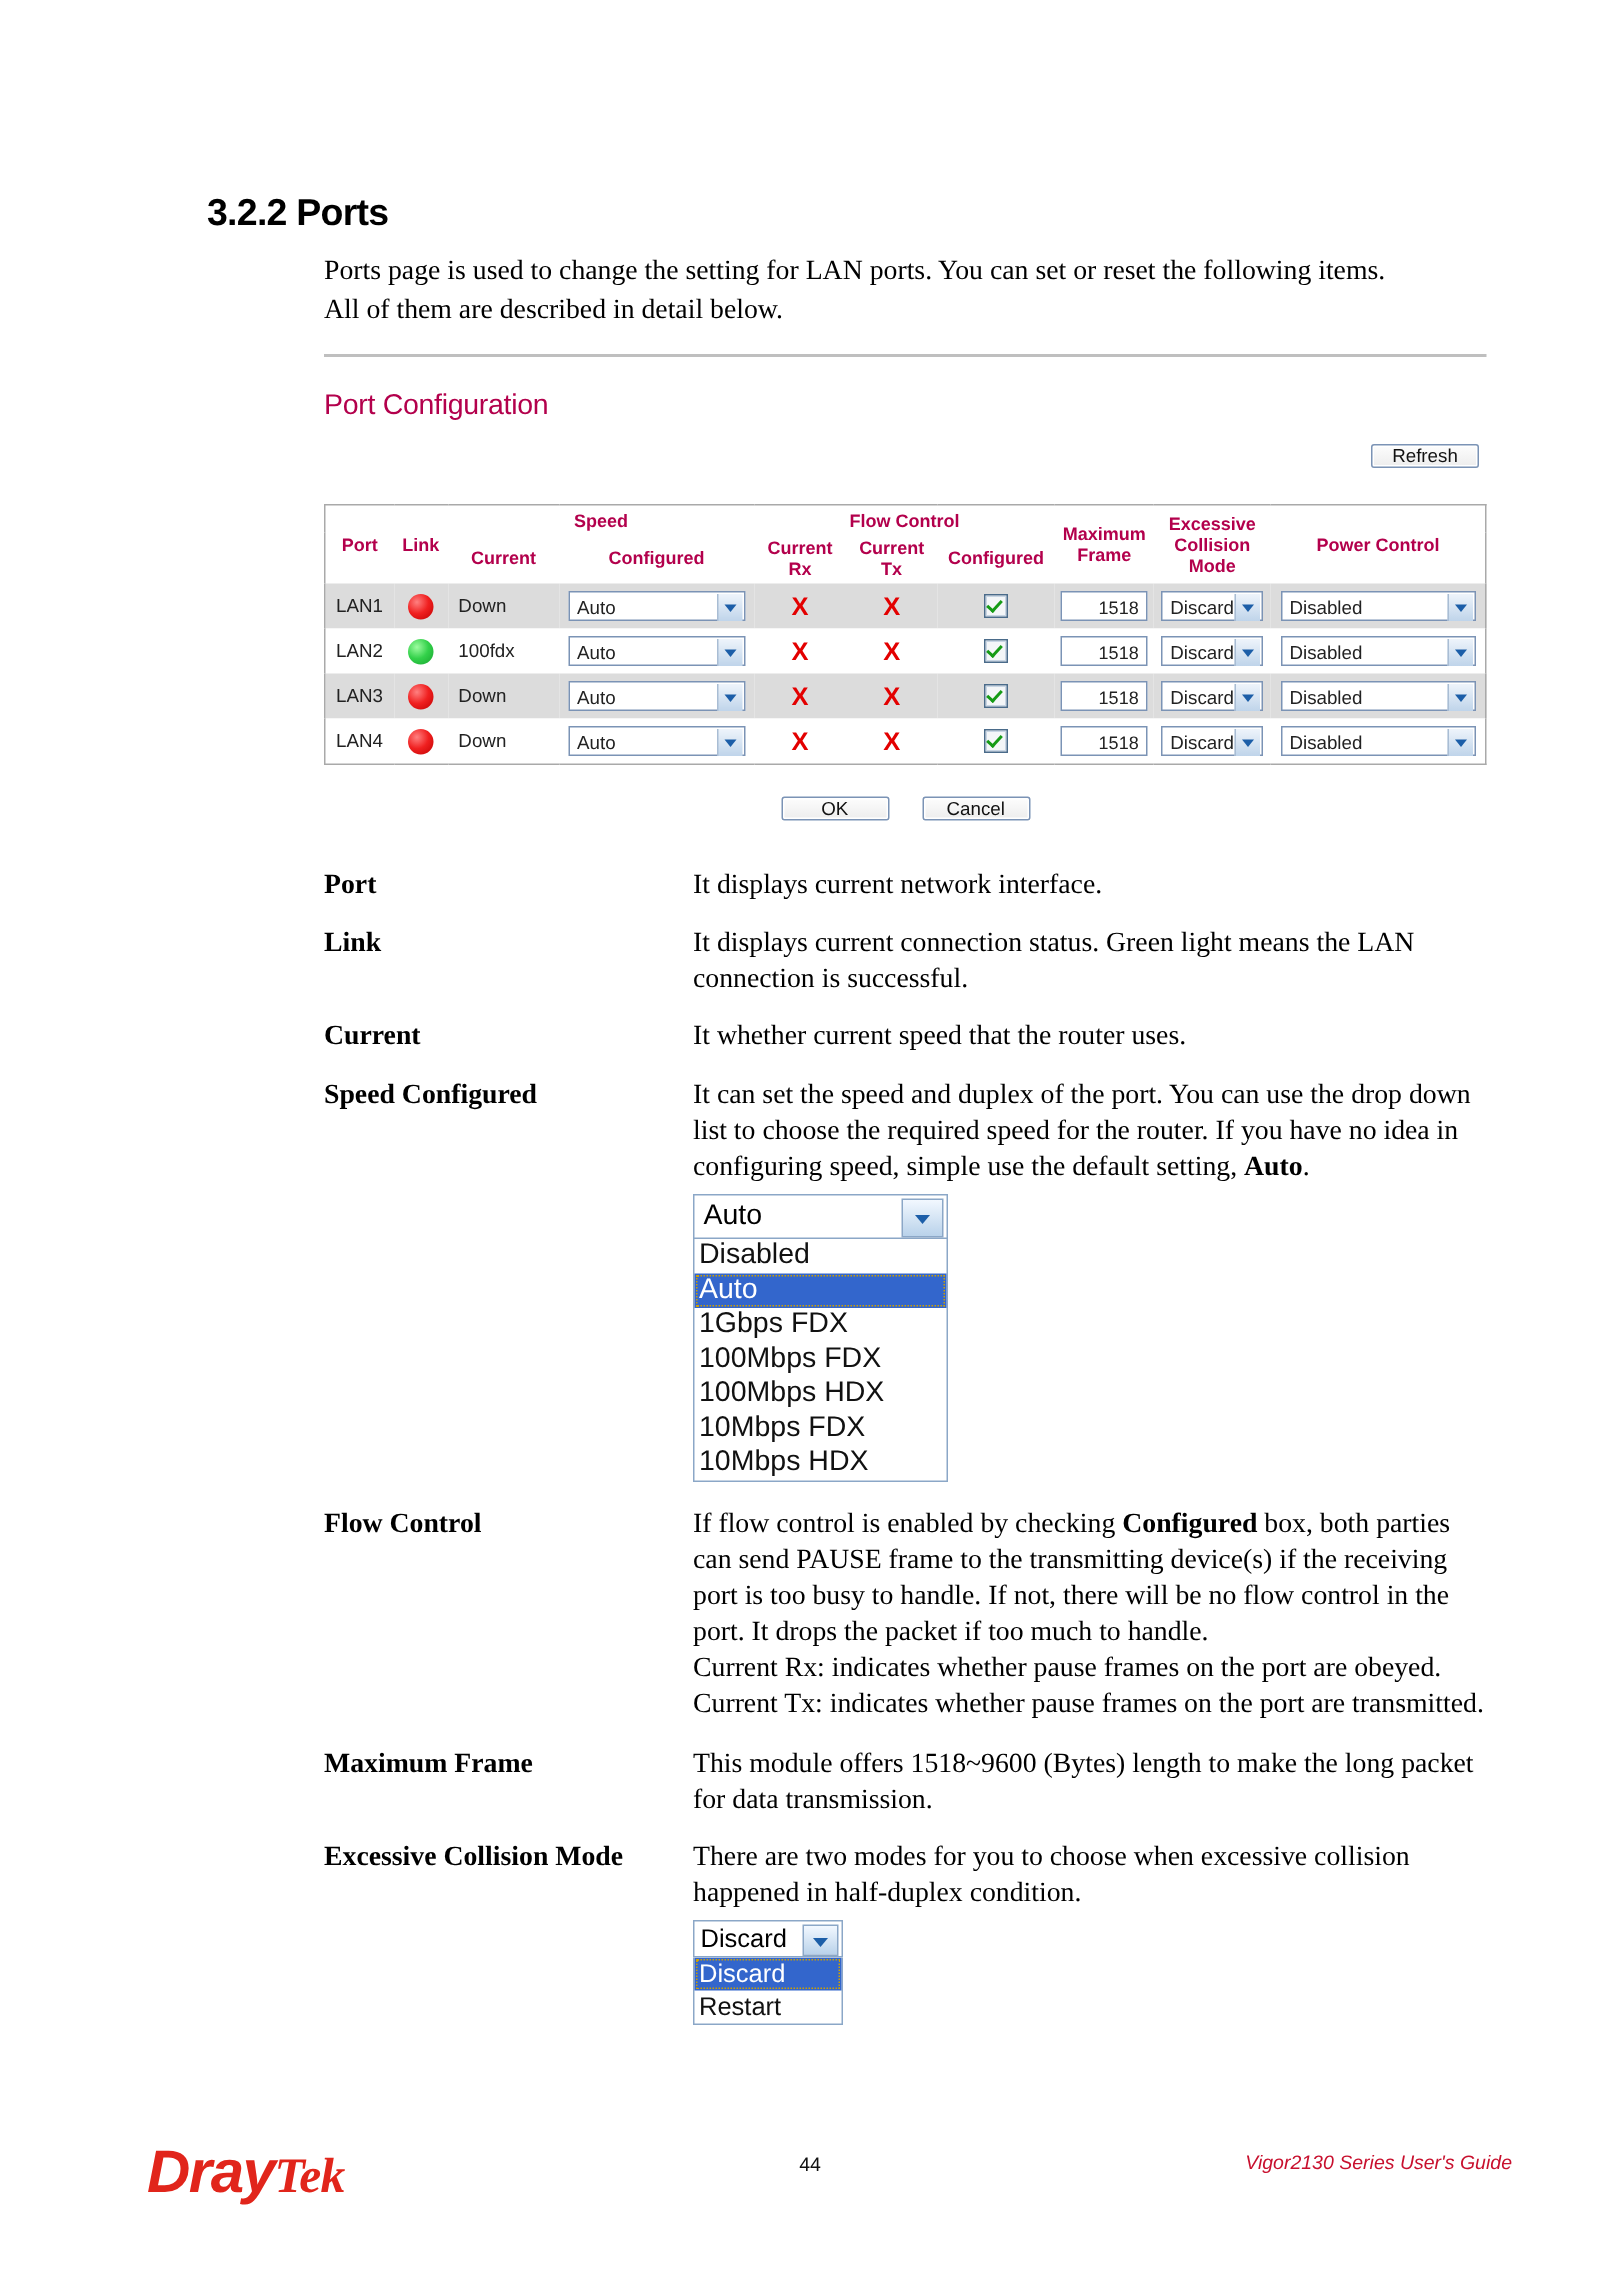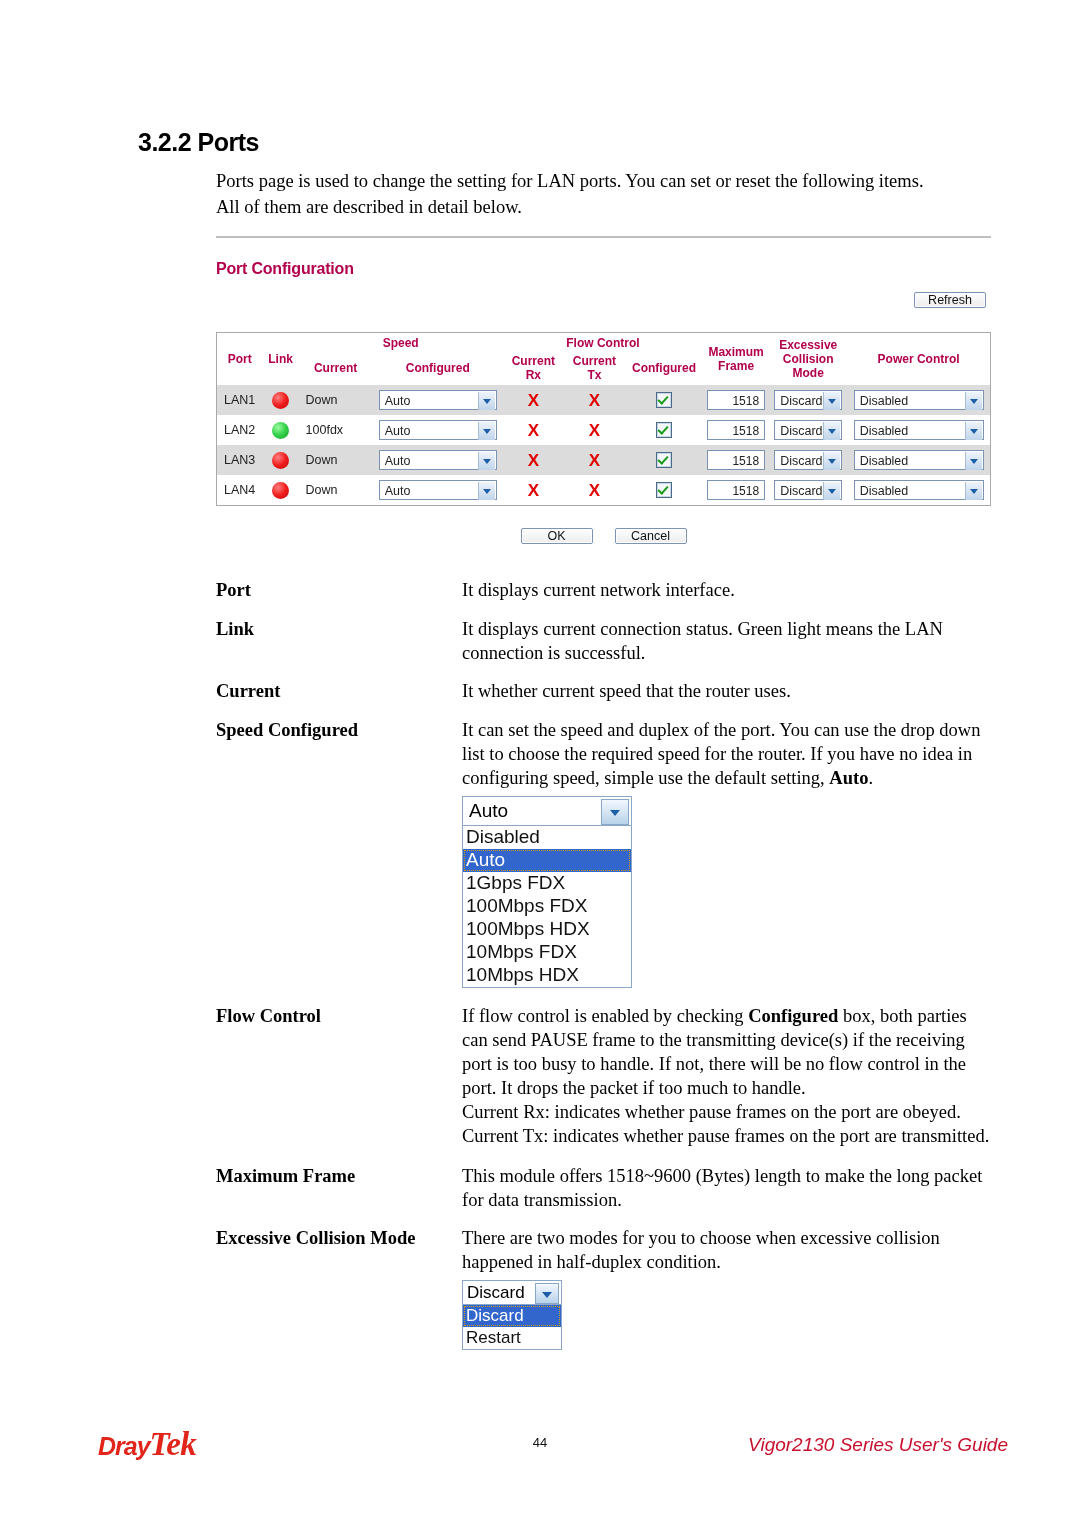"Port Configuration" .panel-subtitle { font-size: 16px -> 19px; font-weight: bold -> normal }
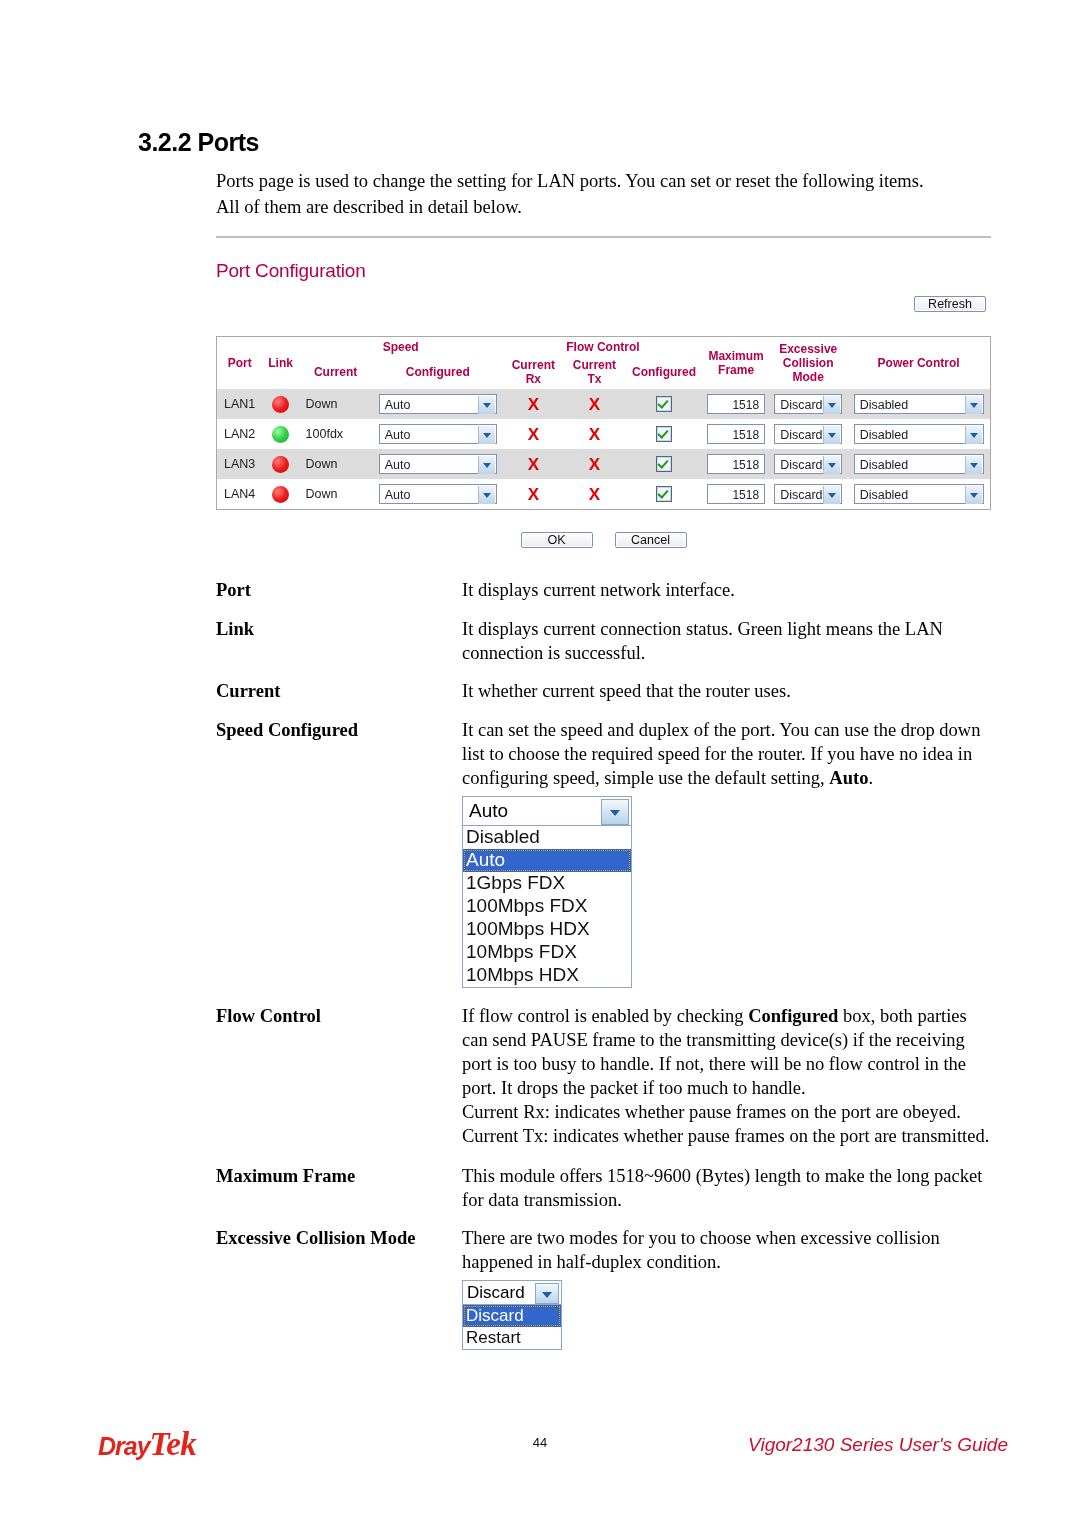"Dray" .logo .a { font-size: 25px -> 40px }
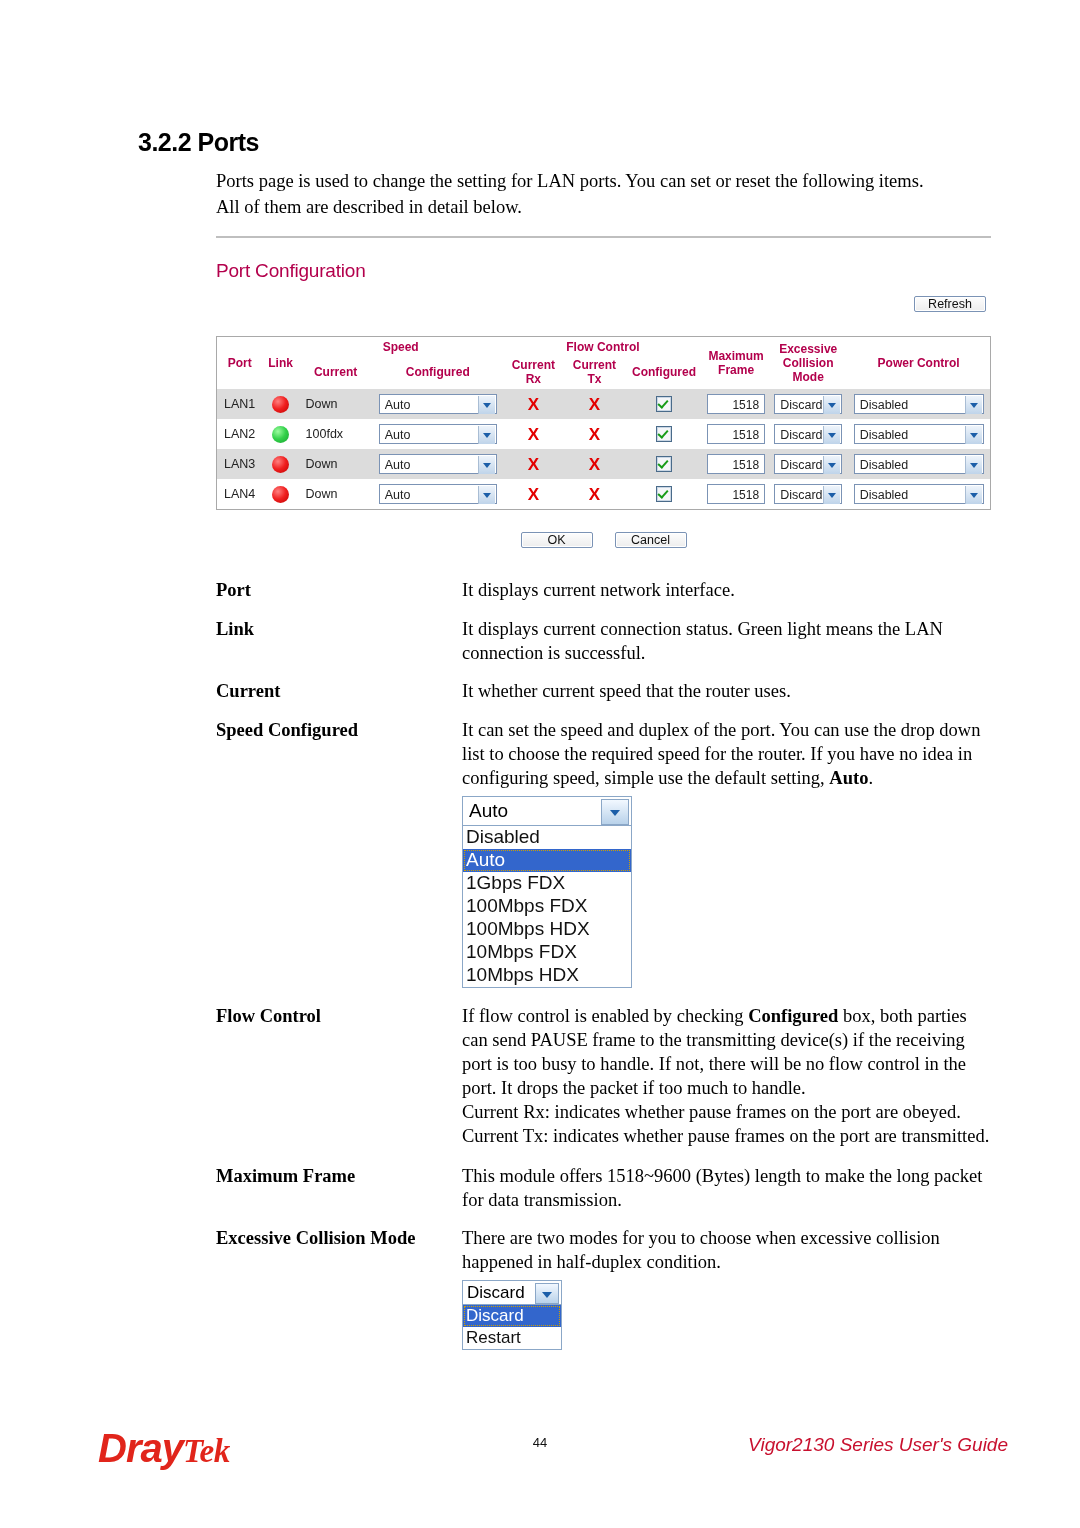"Vigor2130 Series User's Guide" .guide { font-size: 19px -> 13px }
